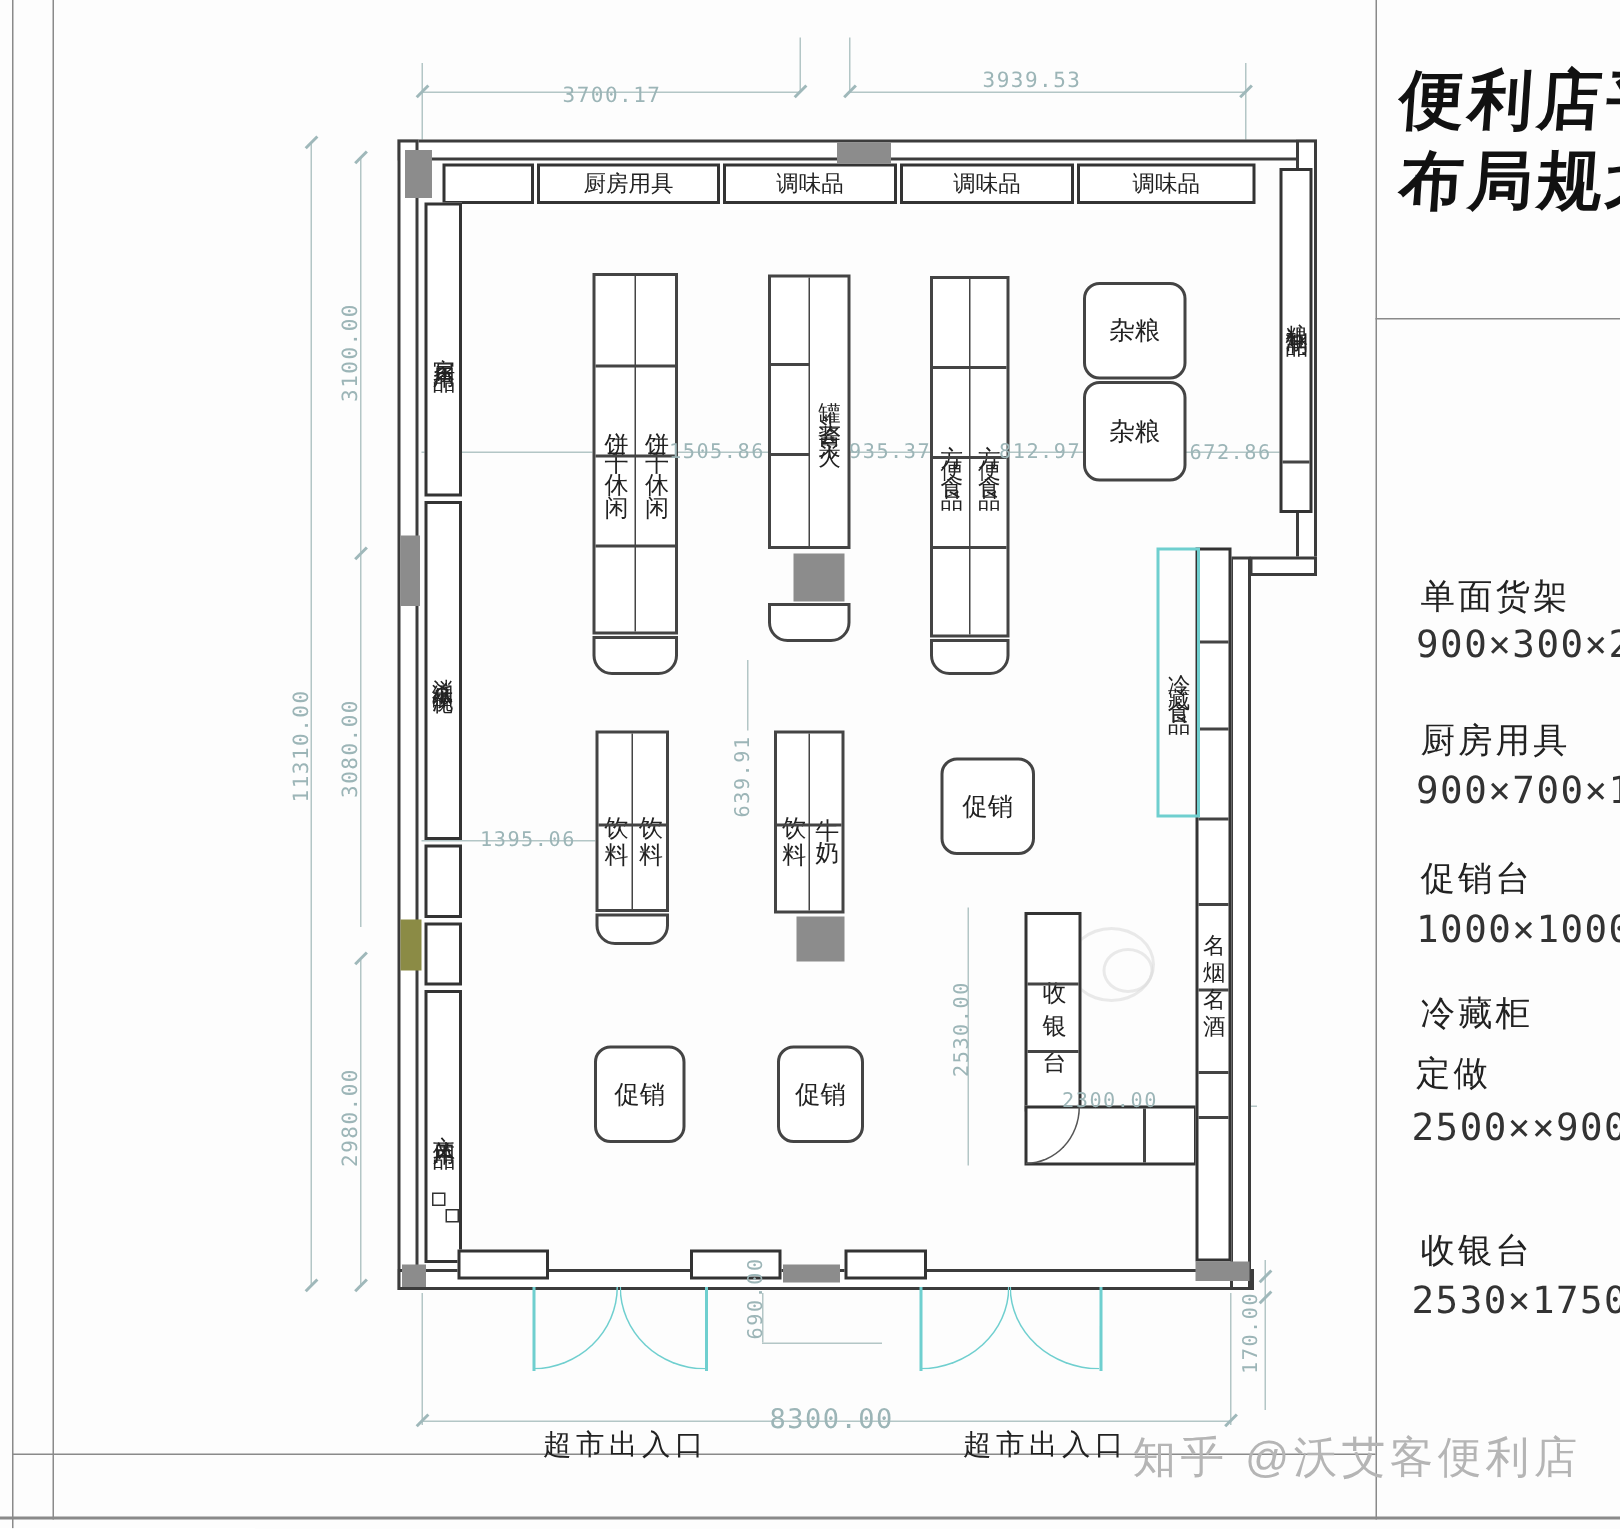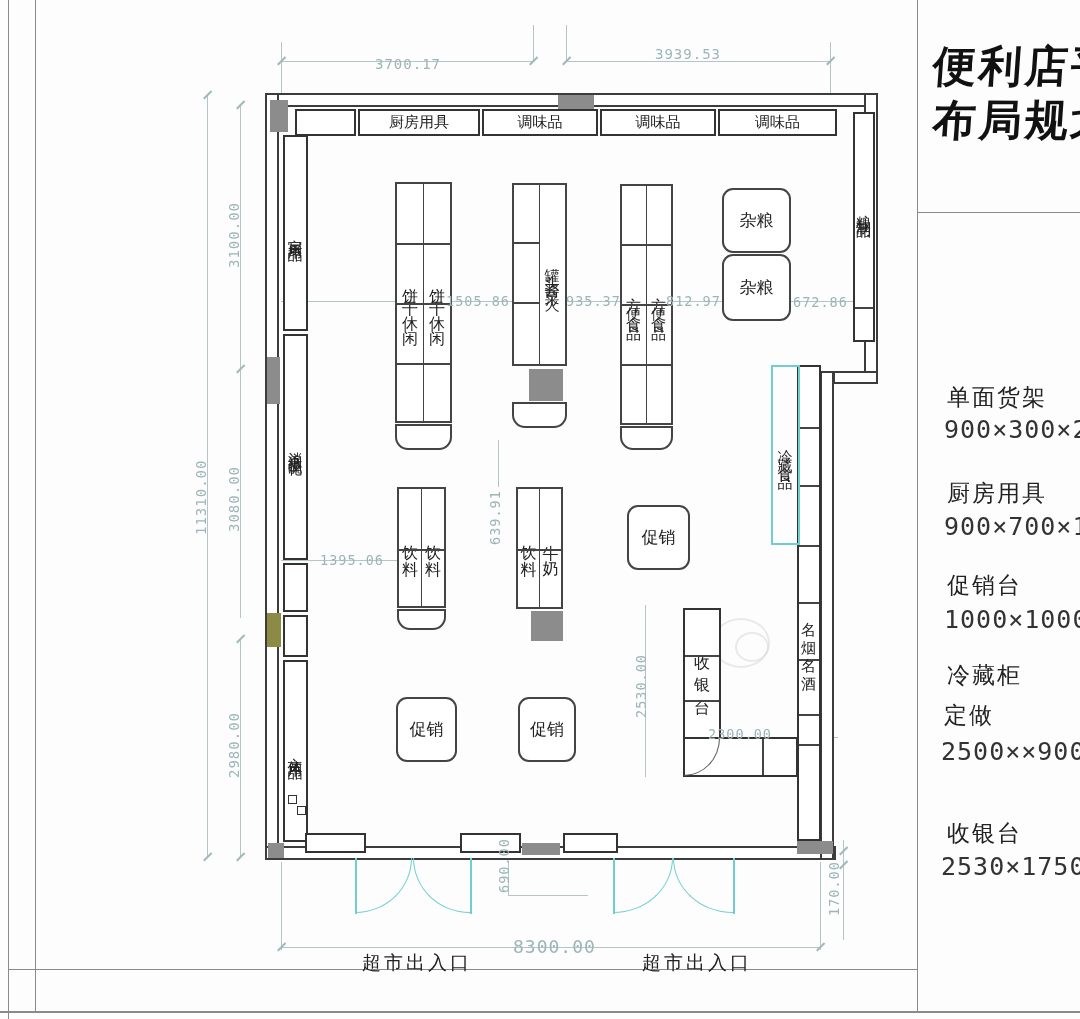"知乎 @沃艾客便利店" div.abs { html: none -> <div>知乎 @沃艾客便利店</div> }
